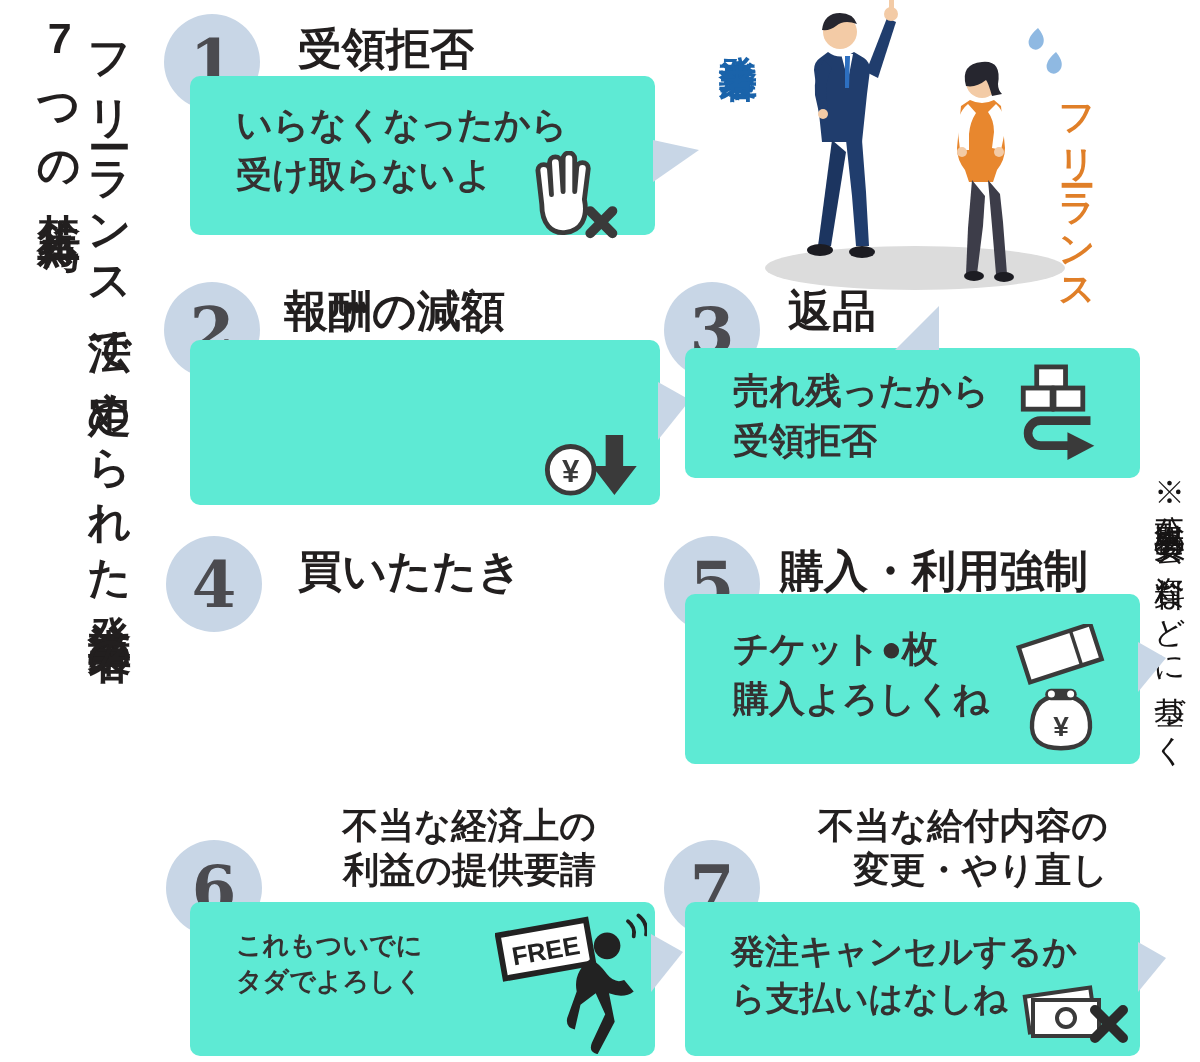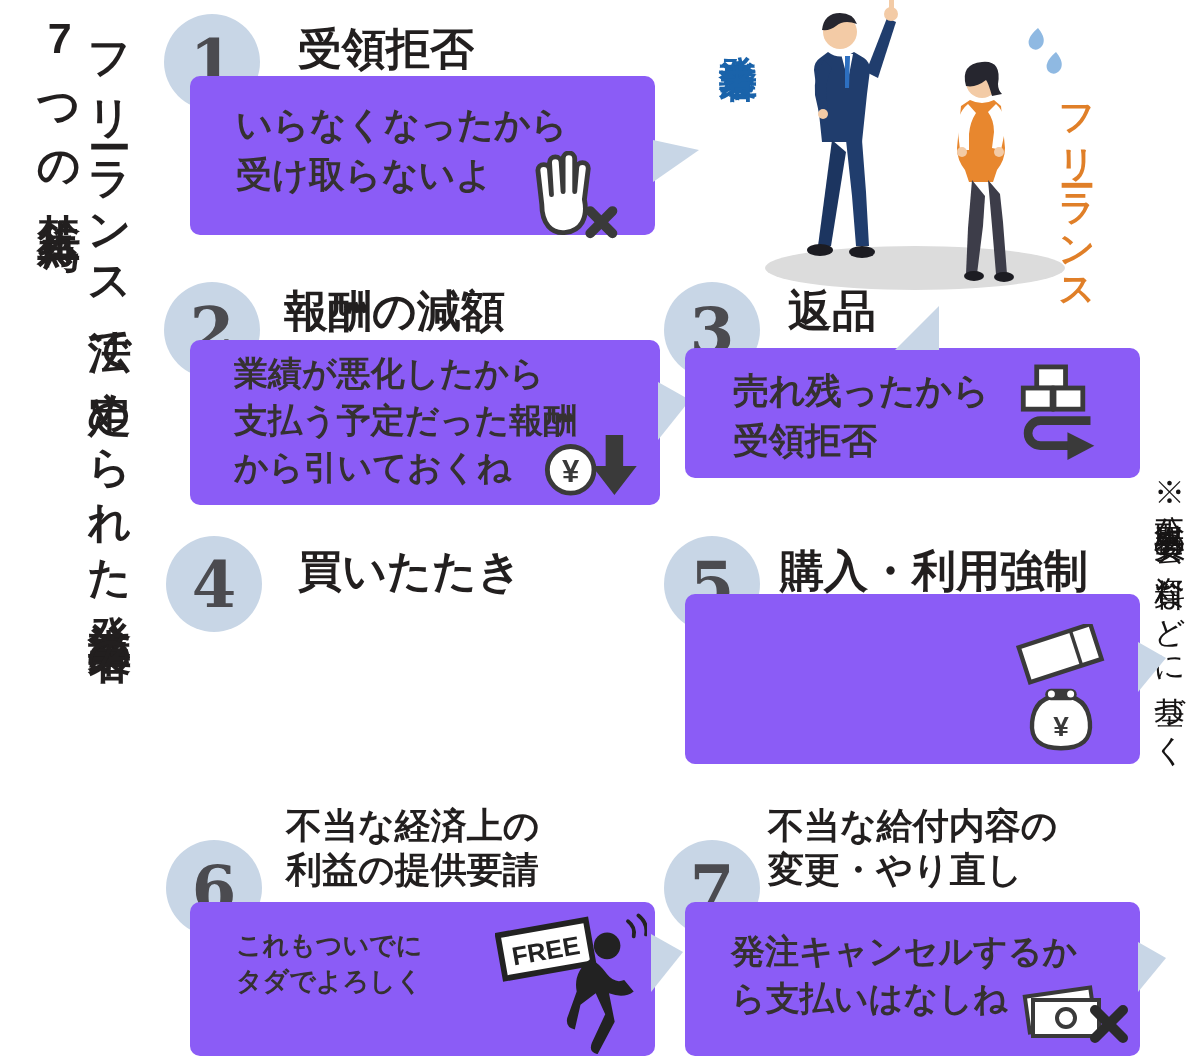"いらなくなったから" .bubble { background: #8b5cf6 -> #5eead4 }
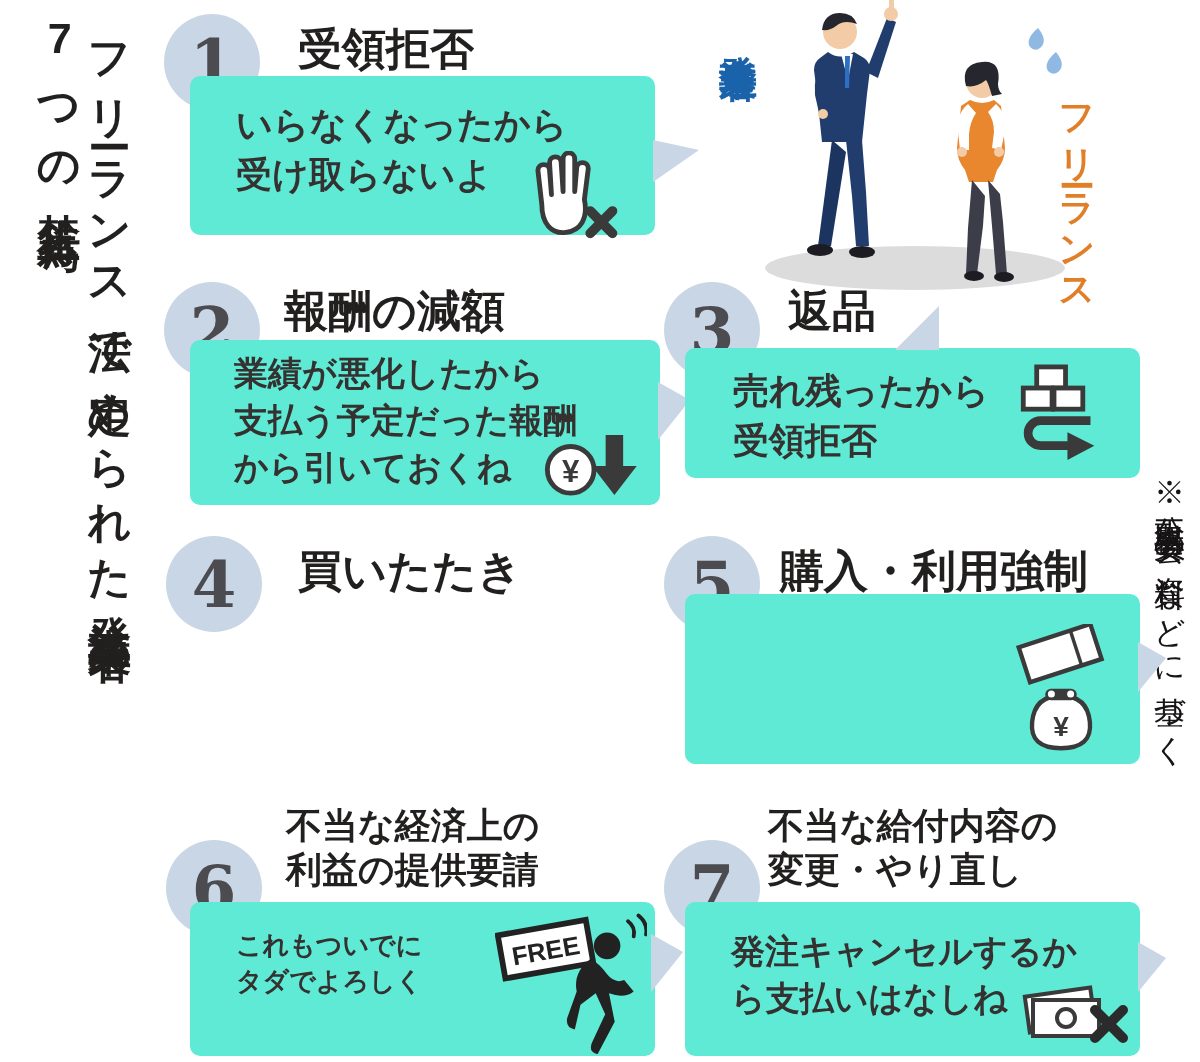"業績が悪化したから" div.bubble-text { html: <div>業績が悪化したから 支払う予定だった報酬 から引いておくね</div> -> none }
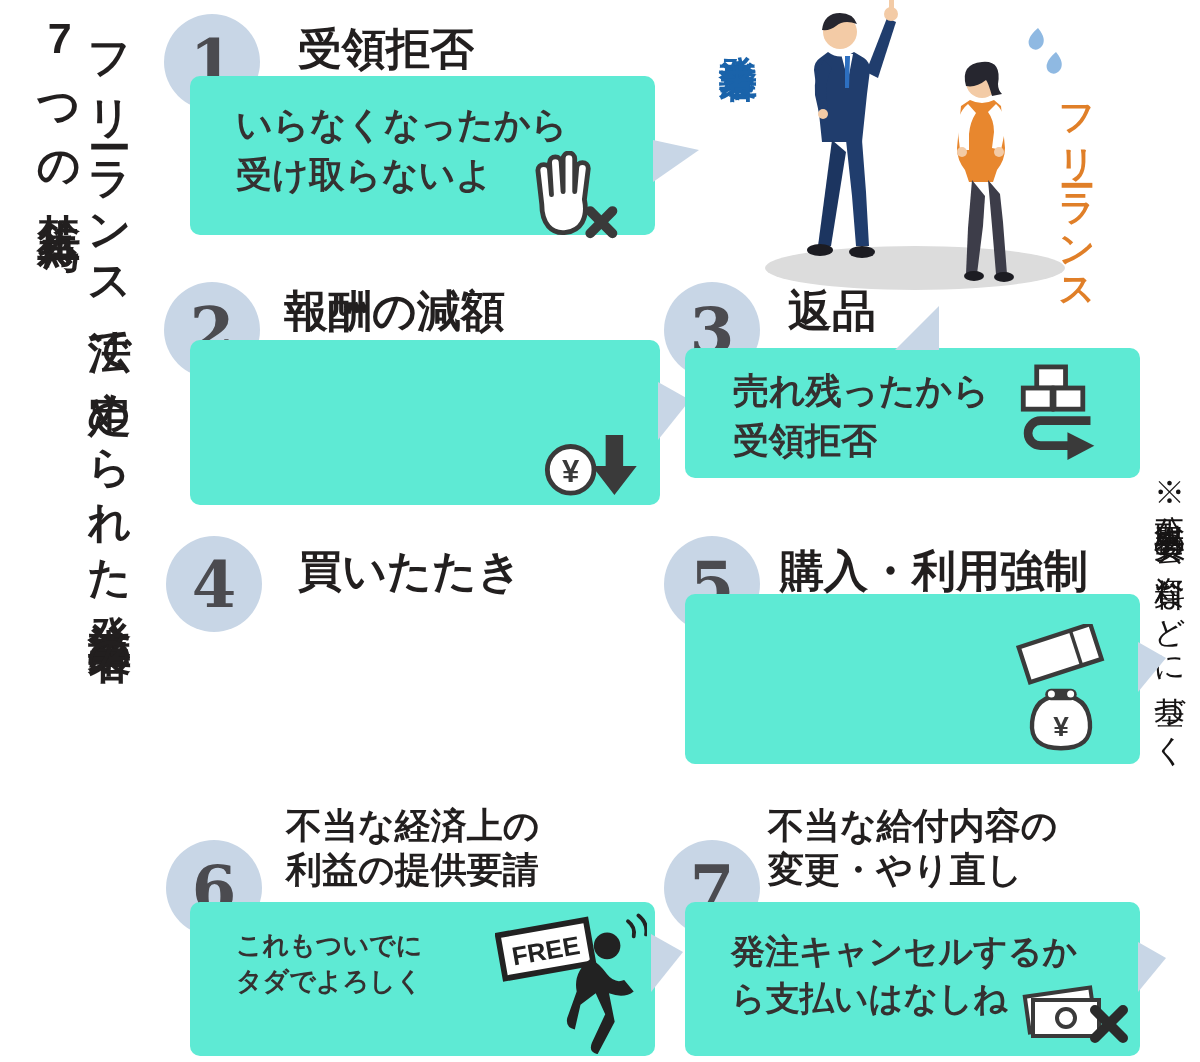"チケット●枚" div.bubble-text { html: none -> <div>チケット●枚 購入よろしくね</div> }
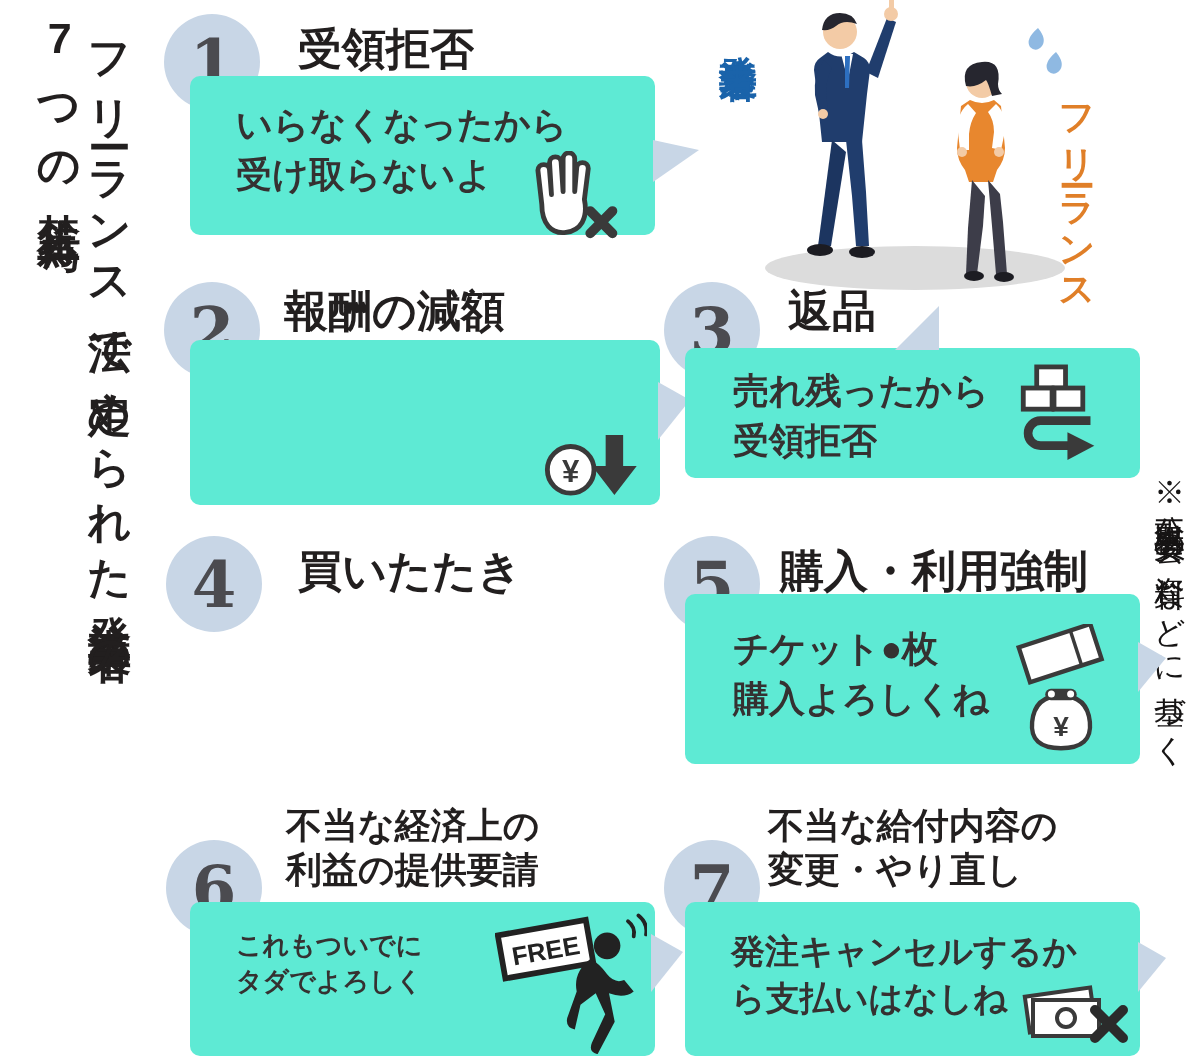"不当な経済上の" .item-title.small { text-align: left -> right }
